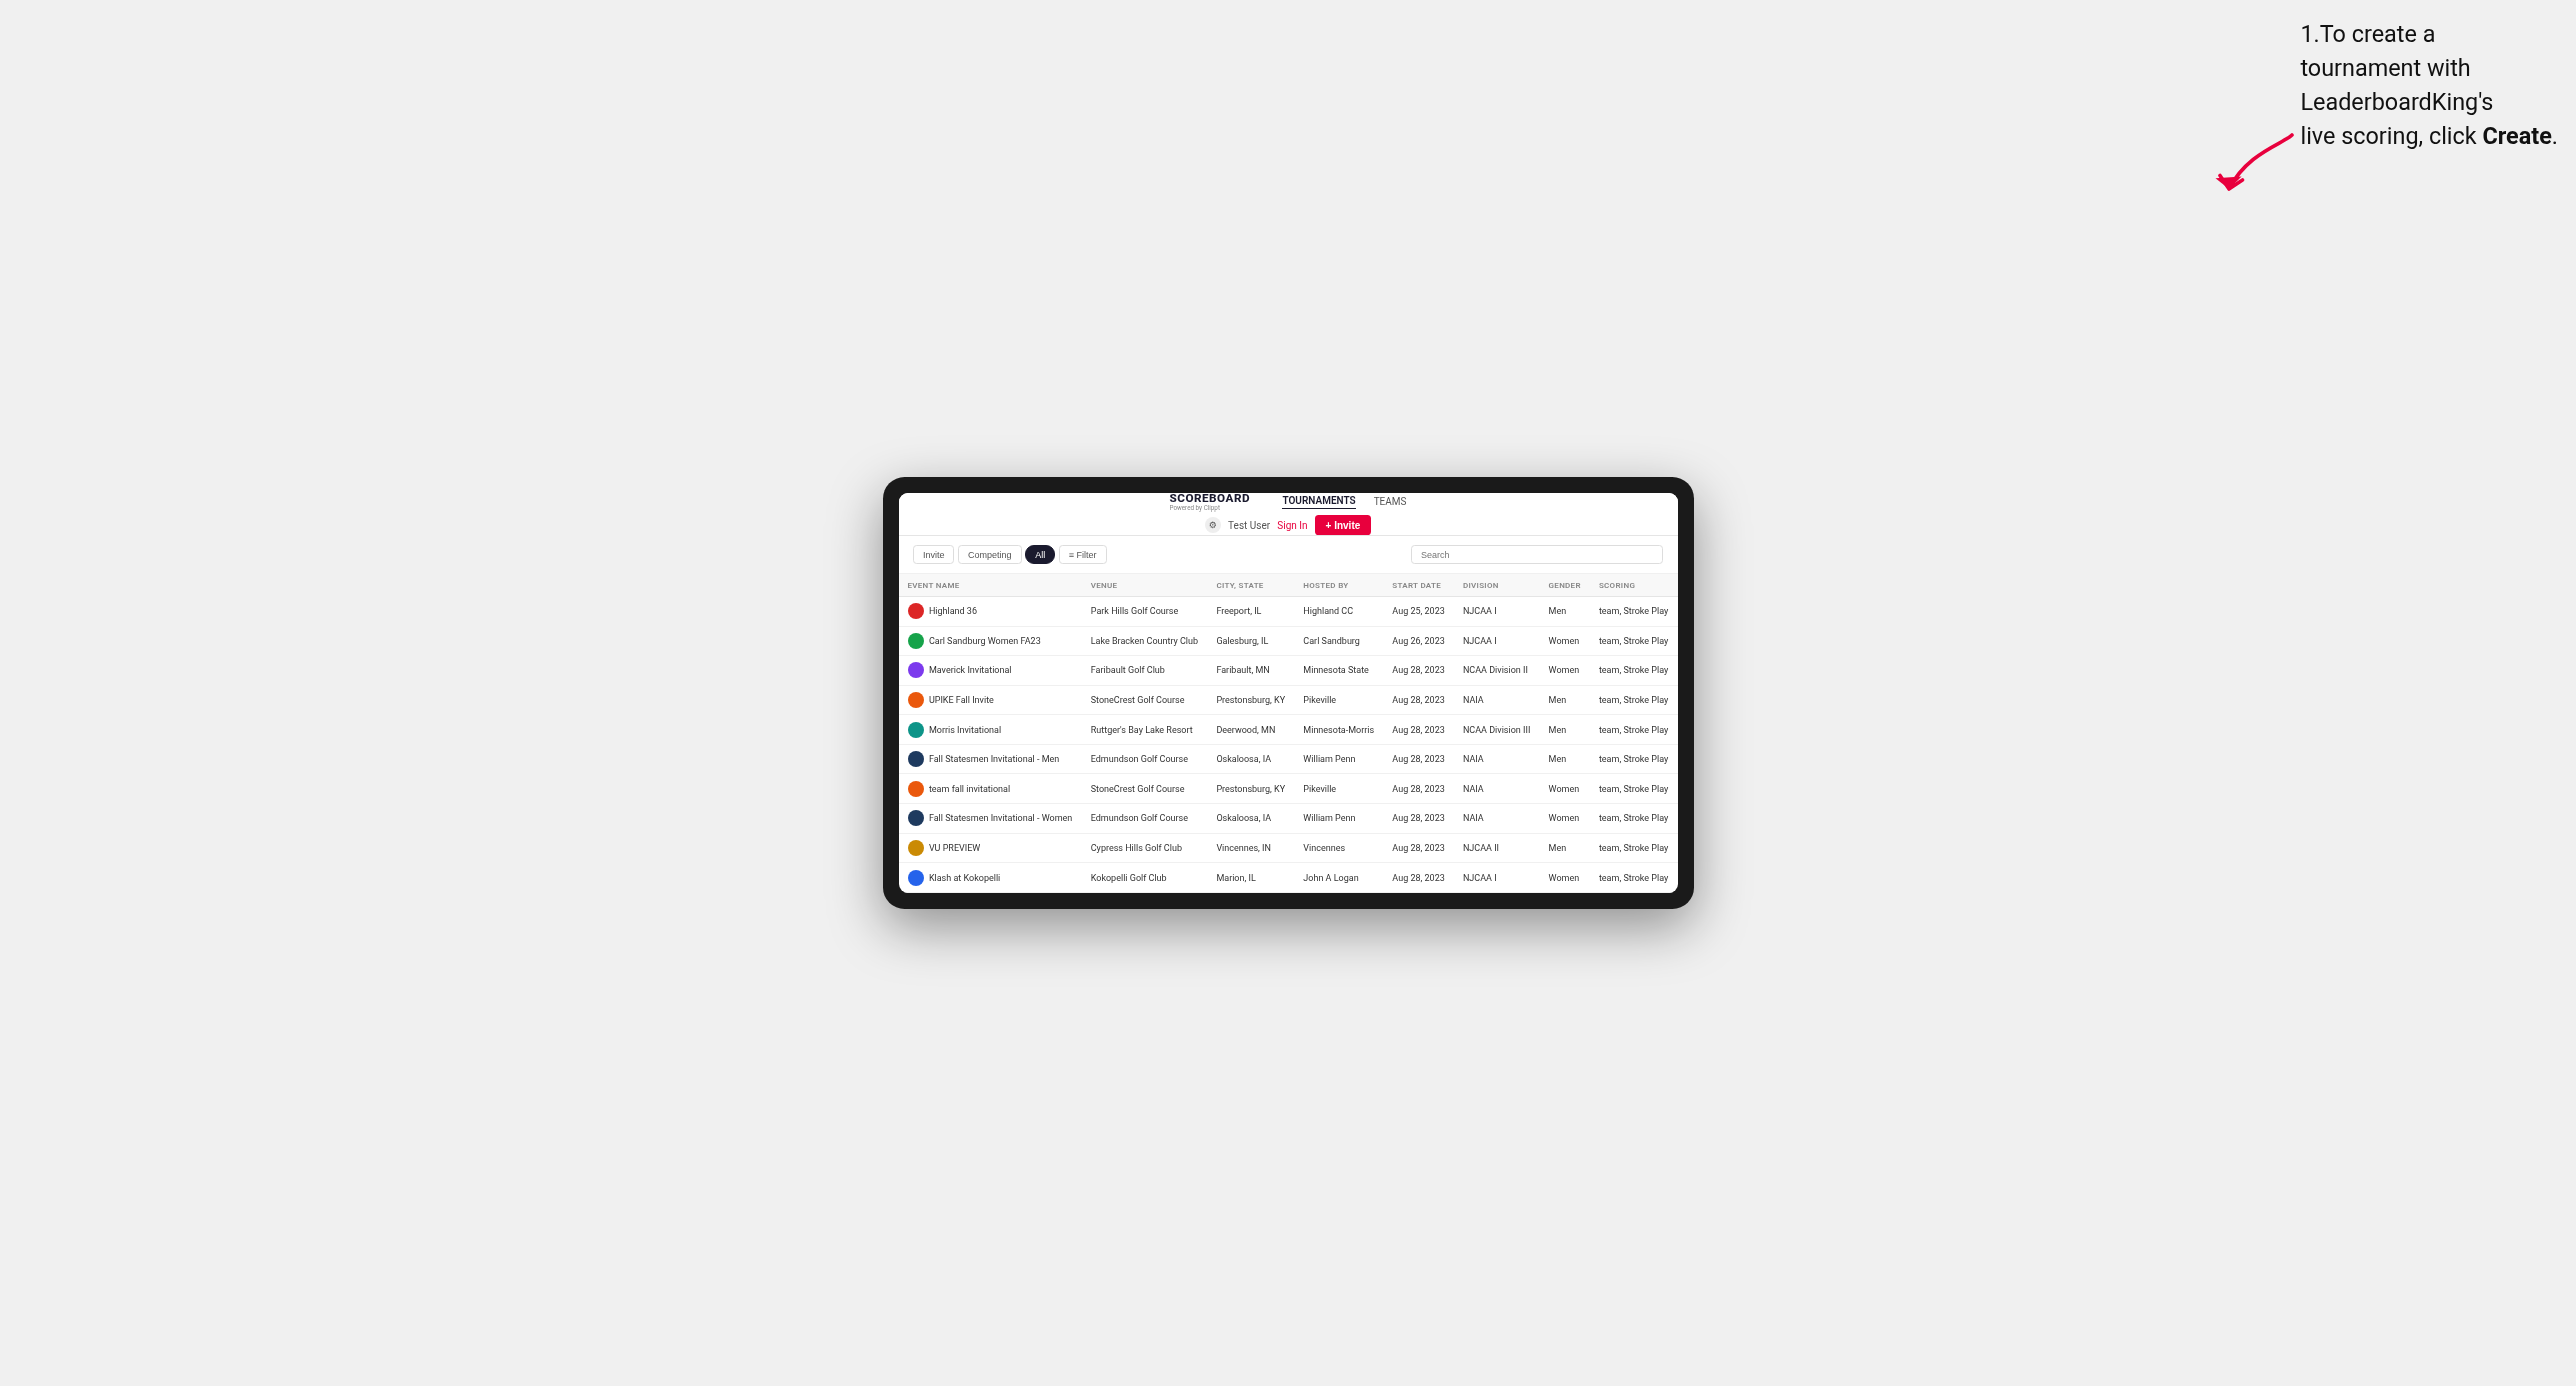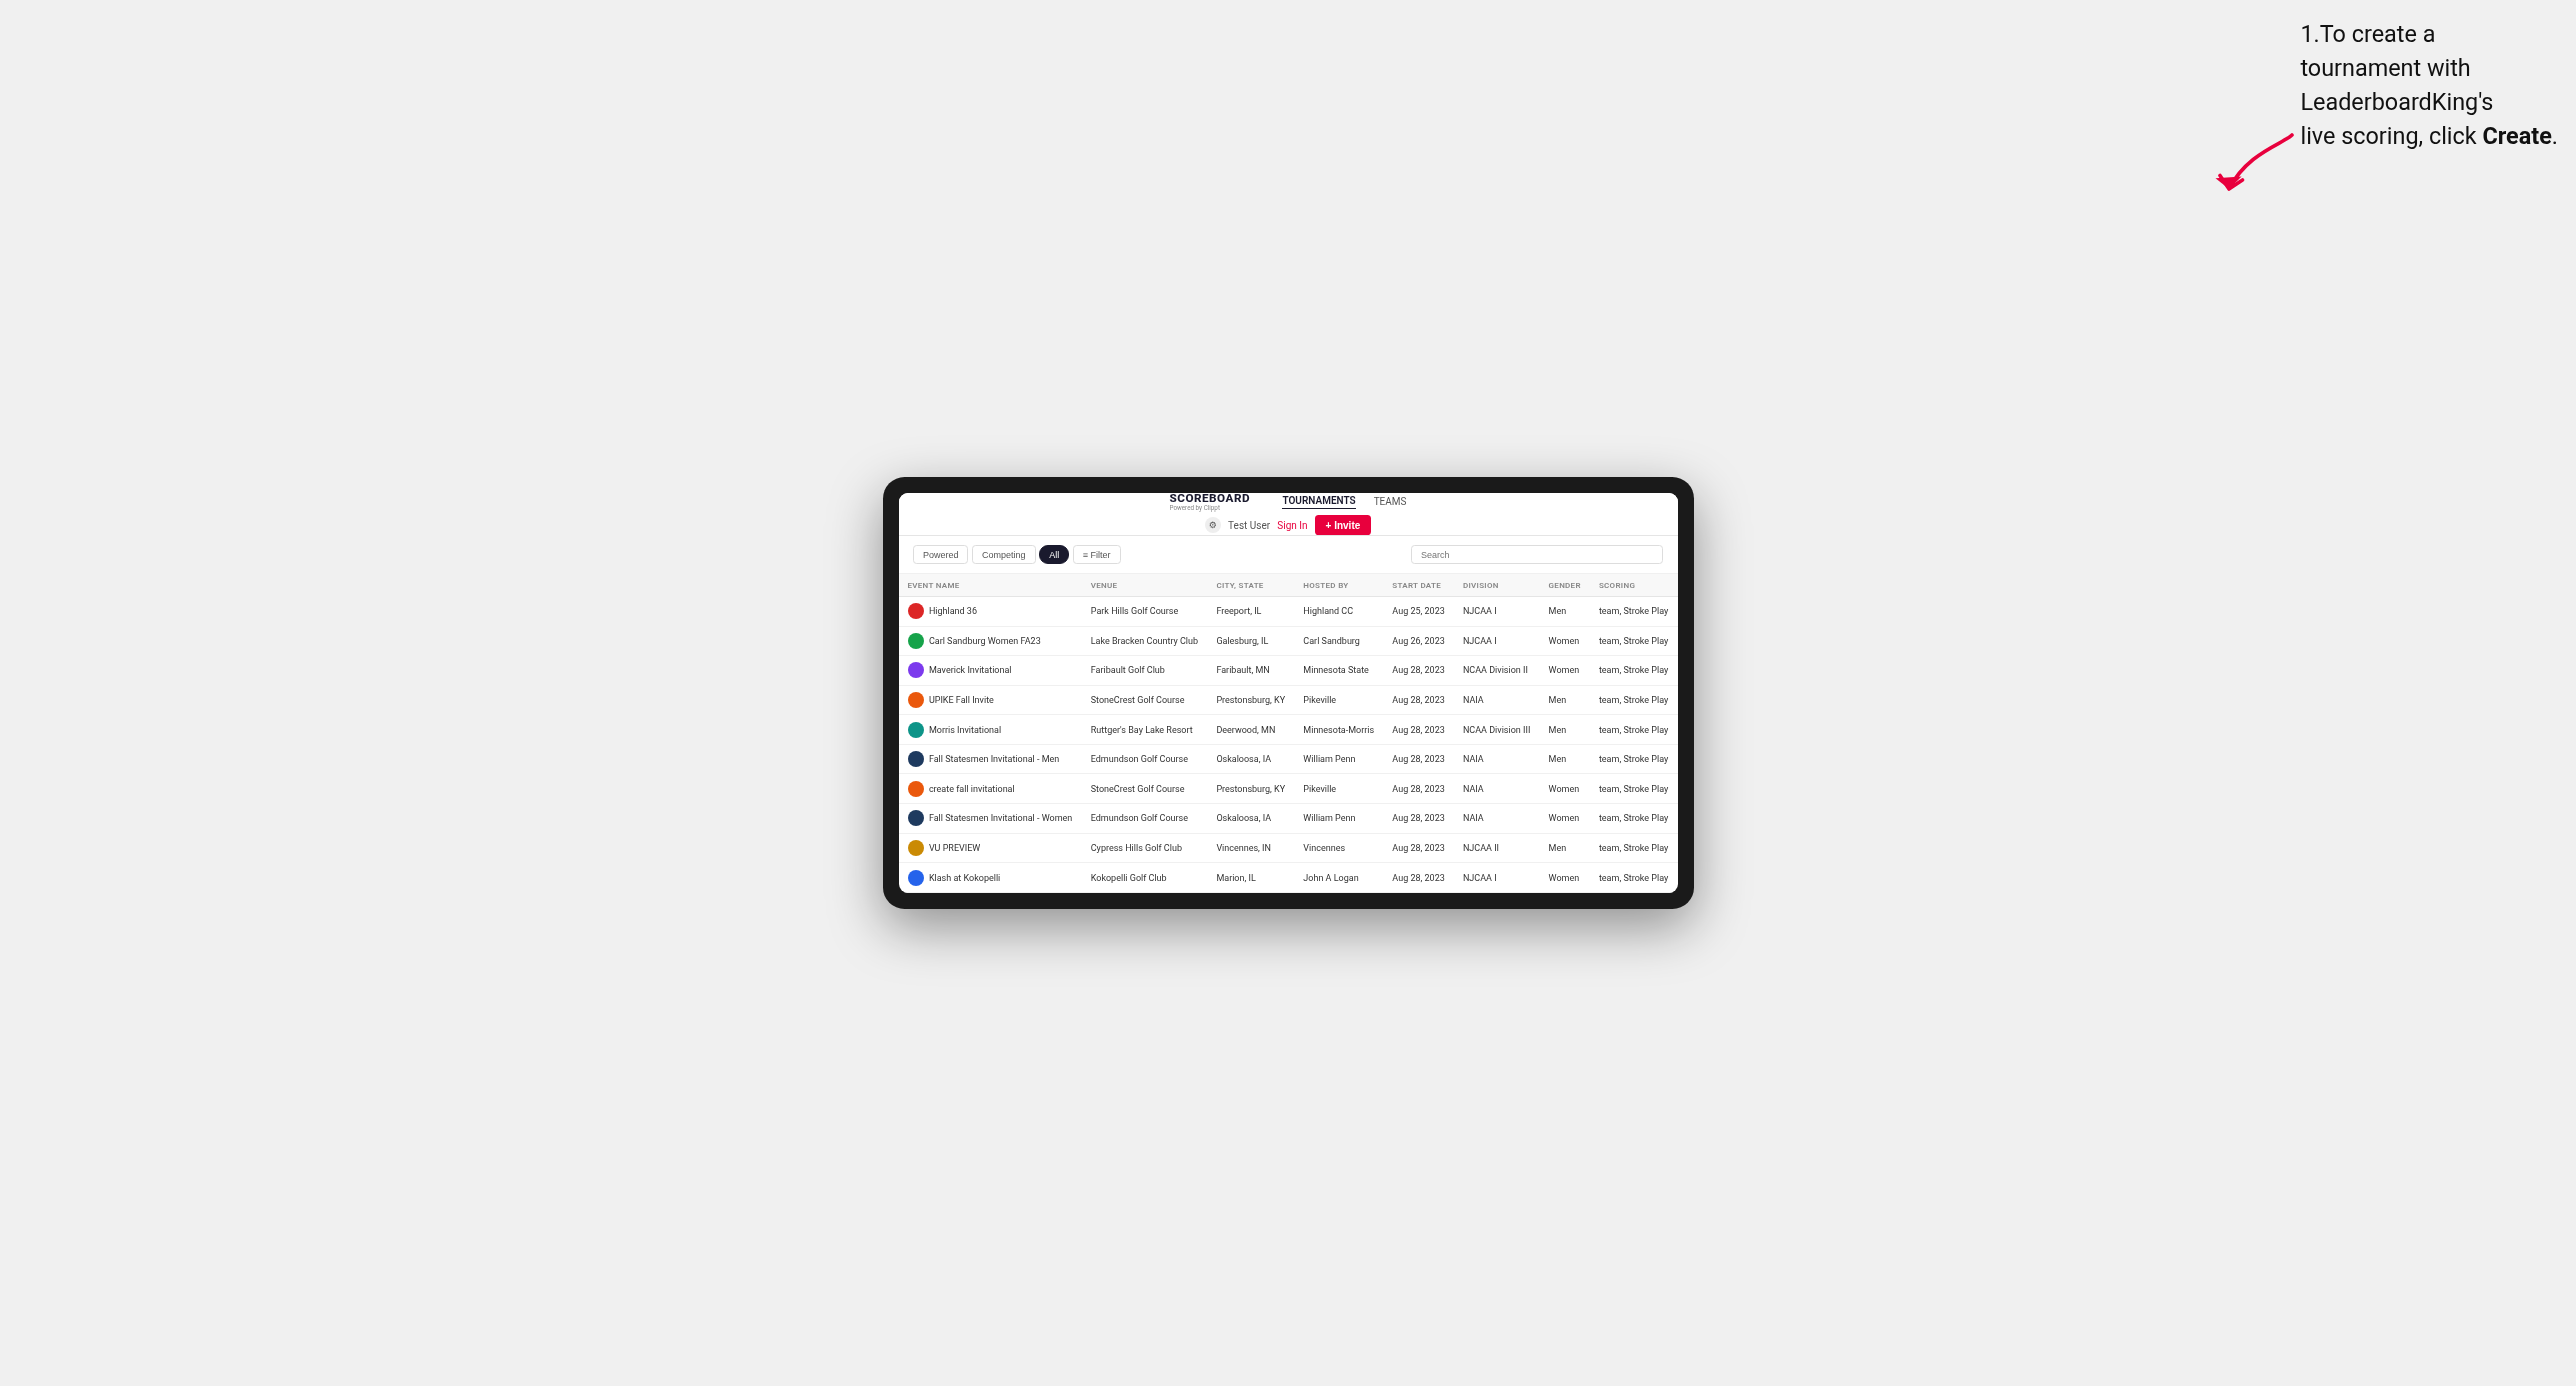"Powered" button.filter-tab { text: Powered -> Invite }
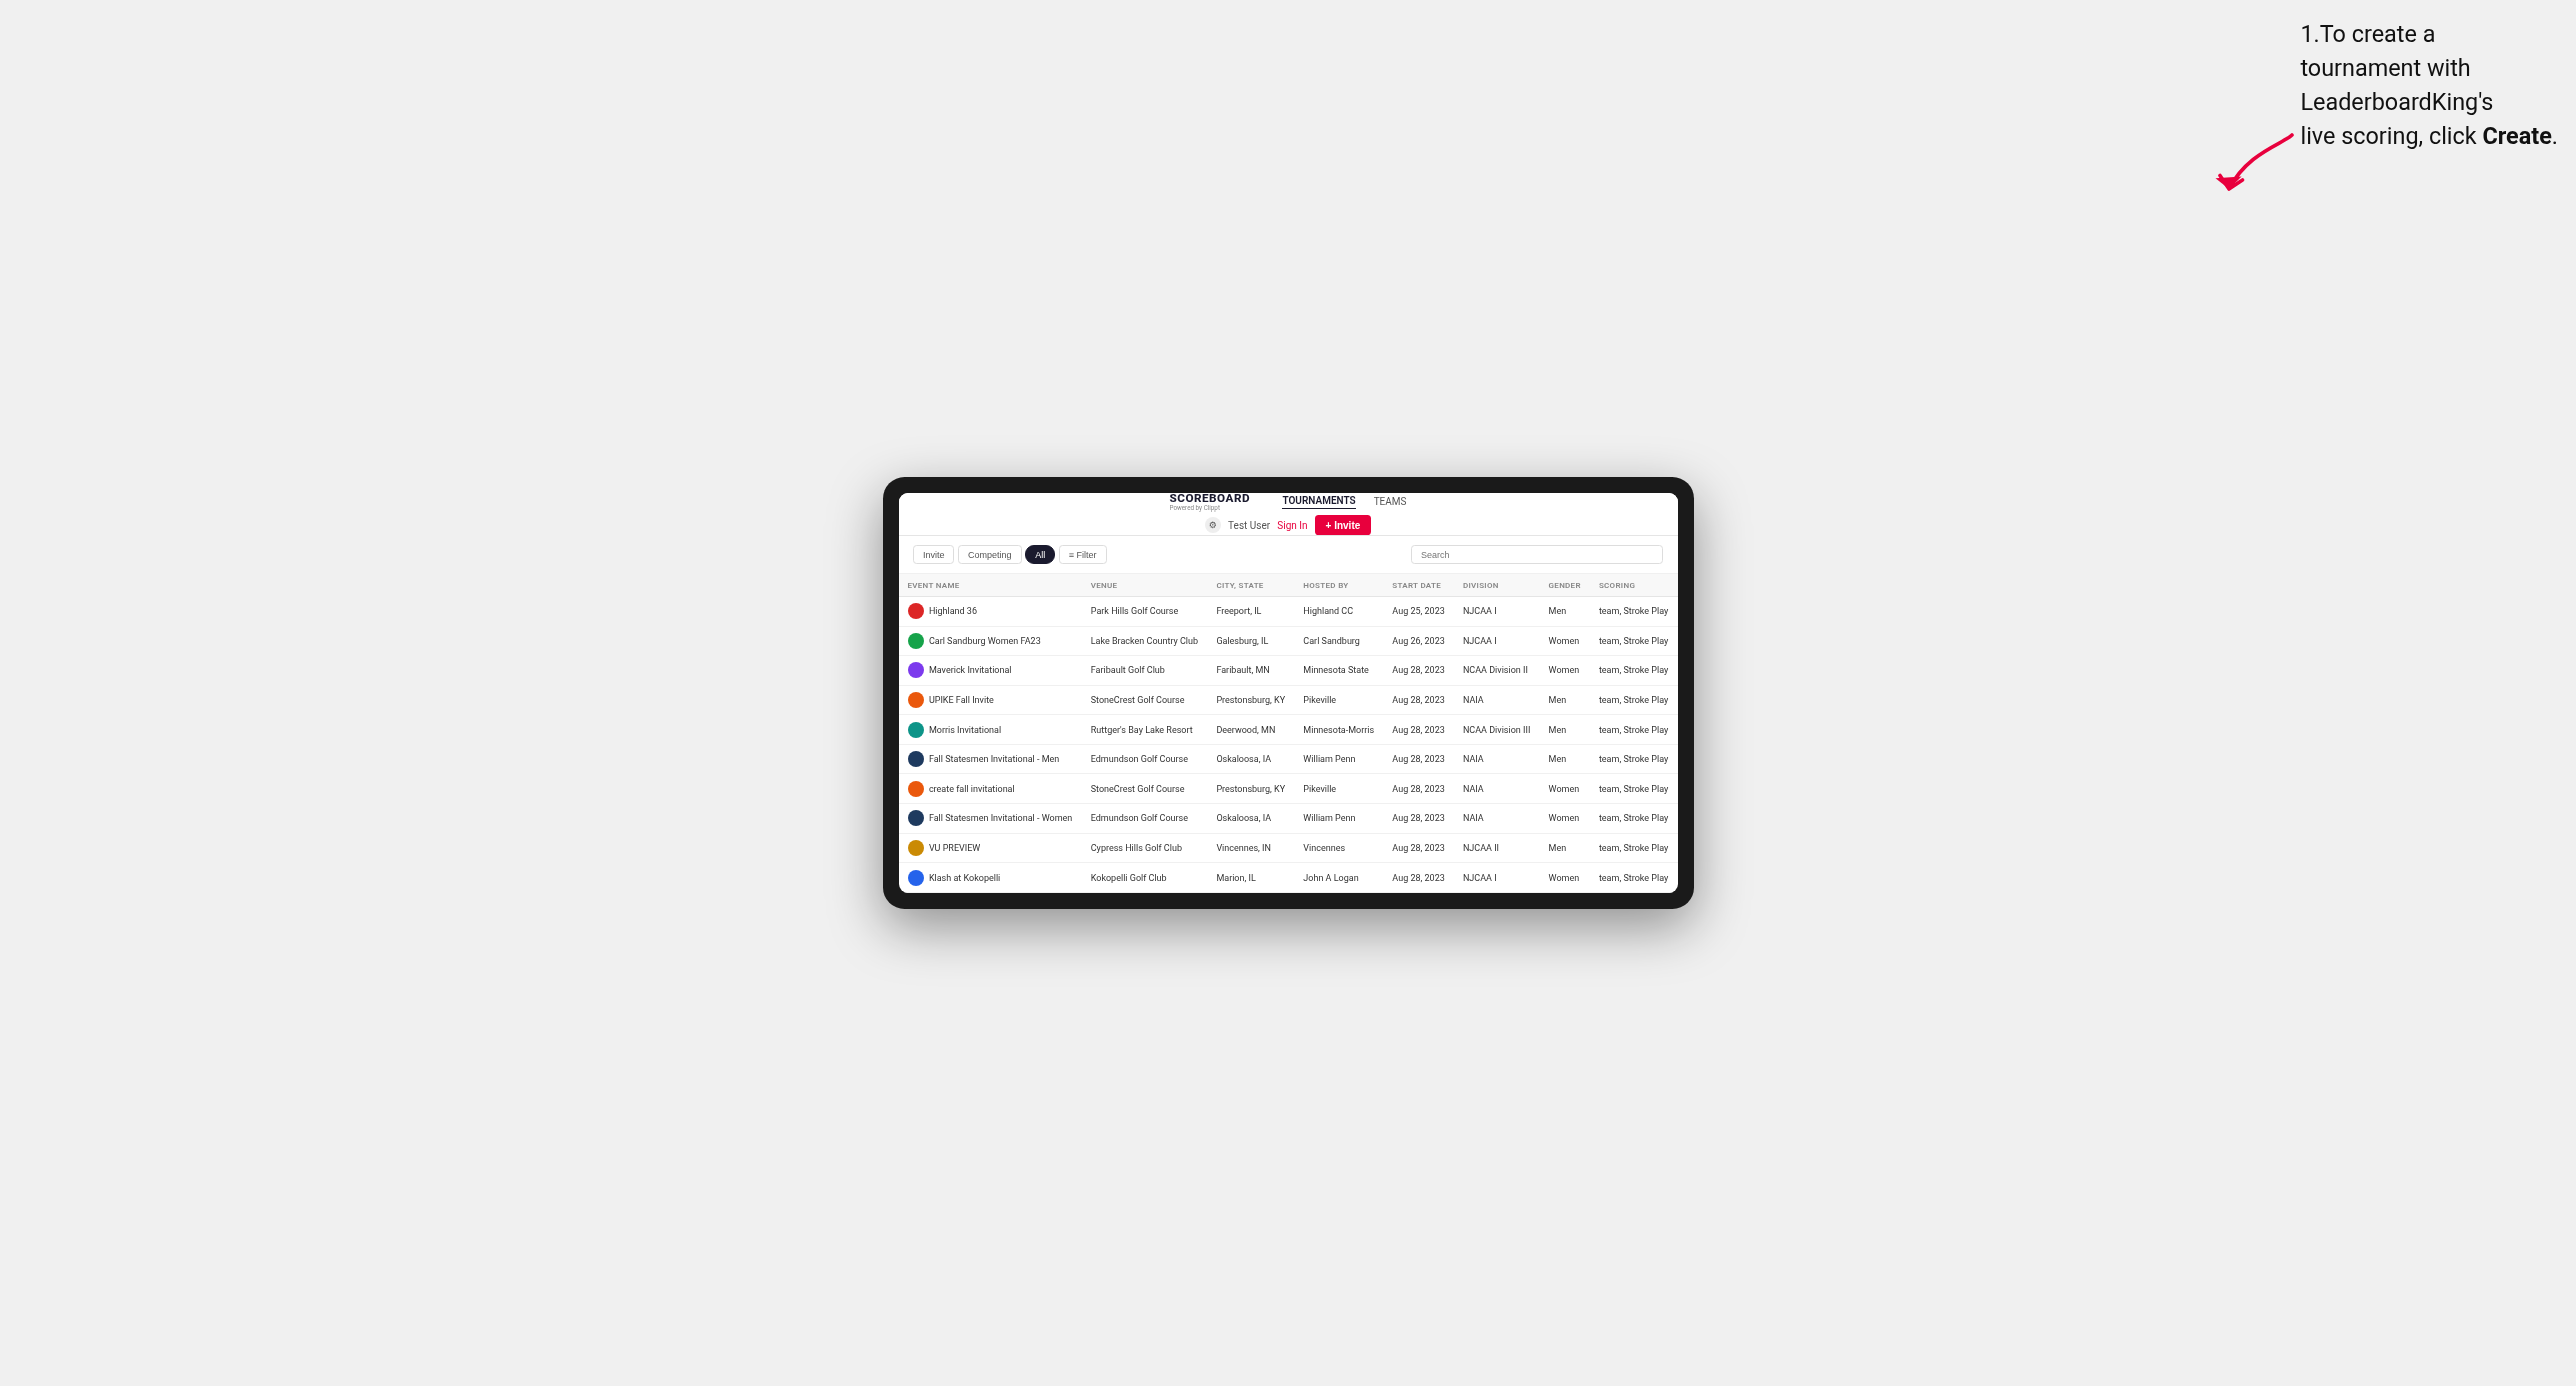"create fall invitational" span { text: create -> team }
